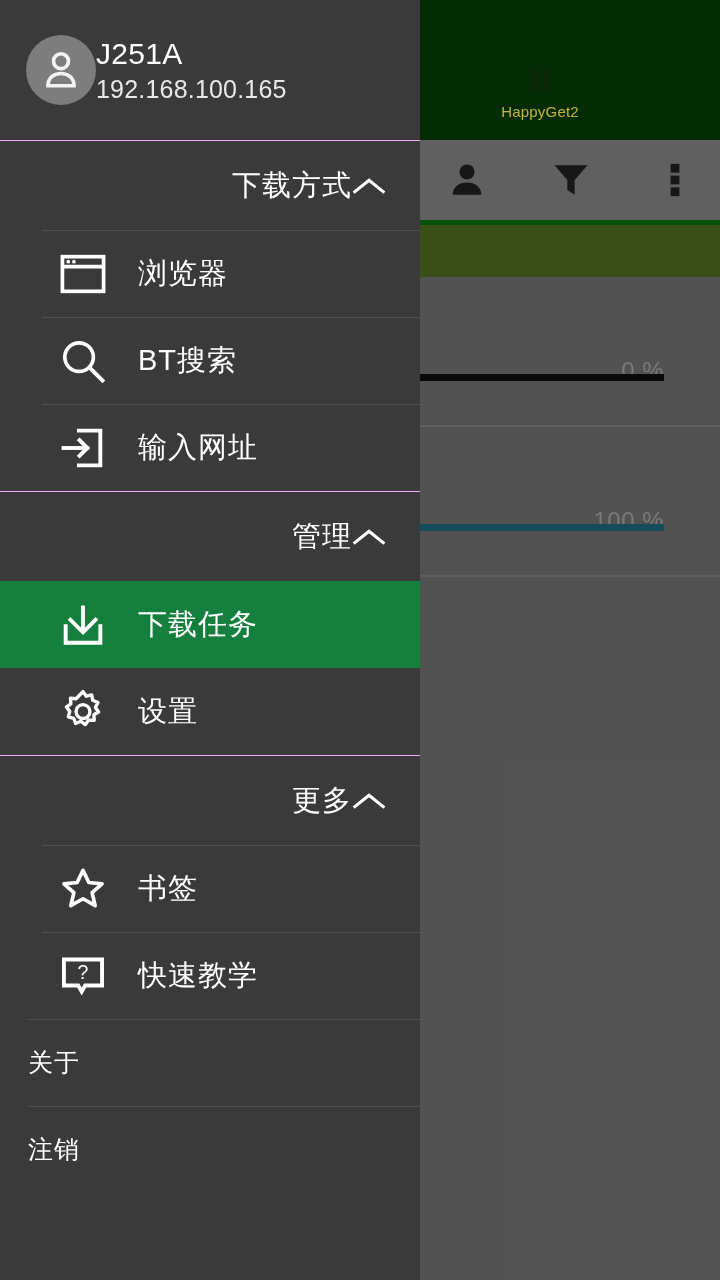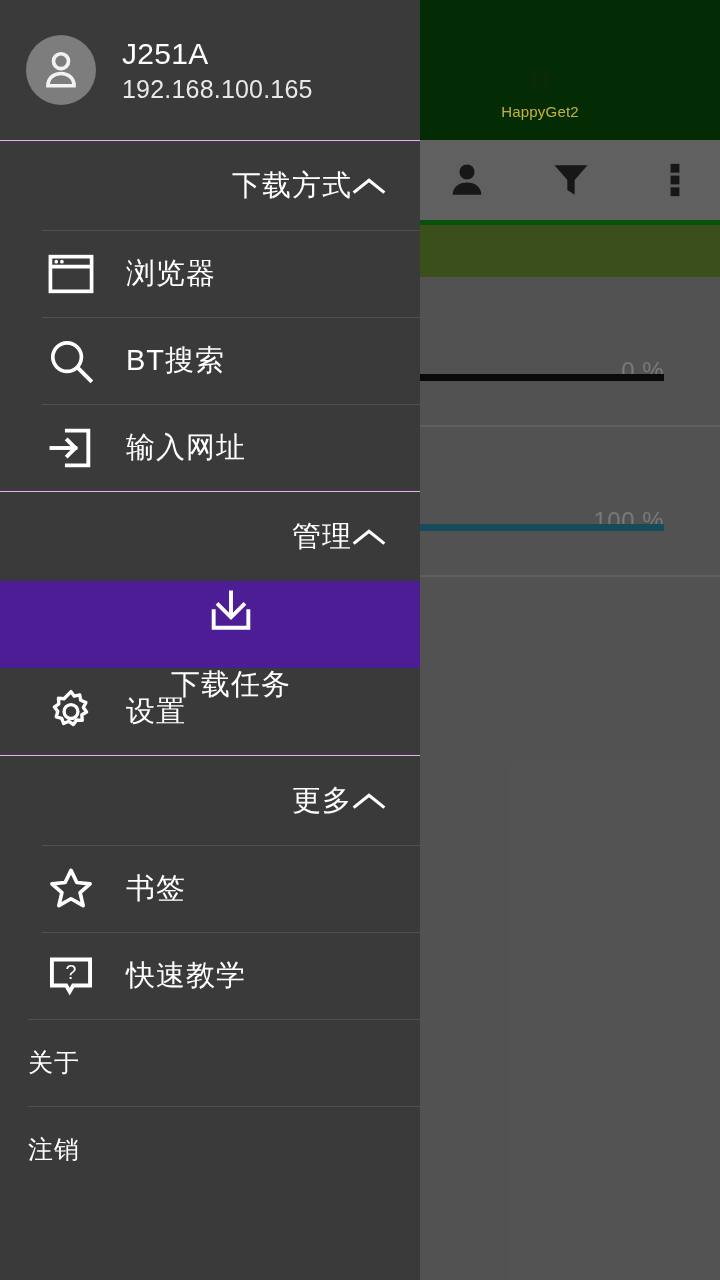"J251A" .profile { gap: 26px -> none }
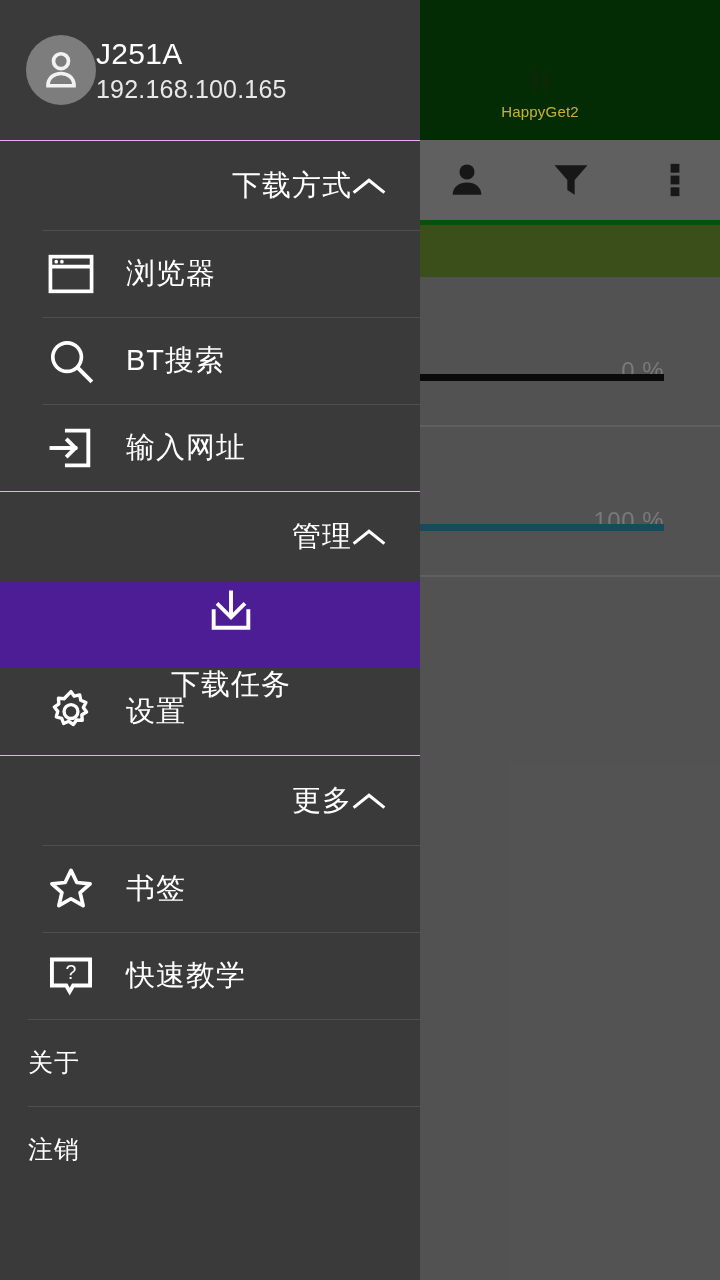"浏览器" .row { padding-left: 42px -> 54px }
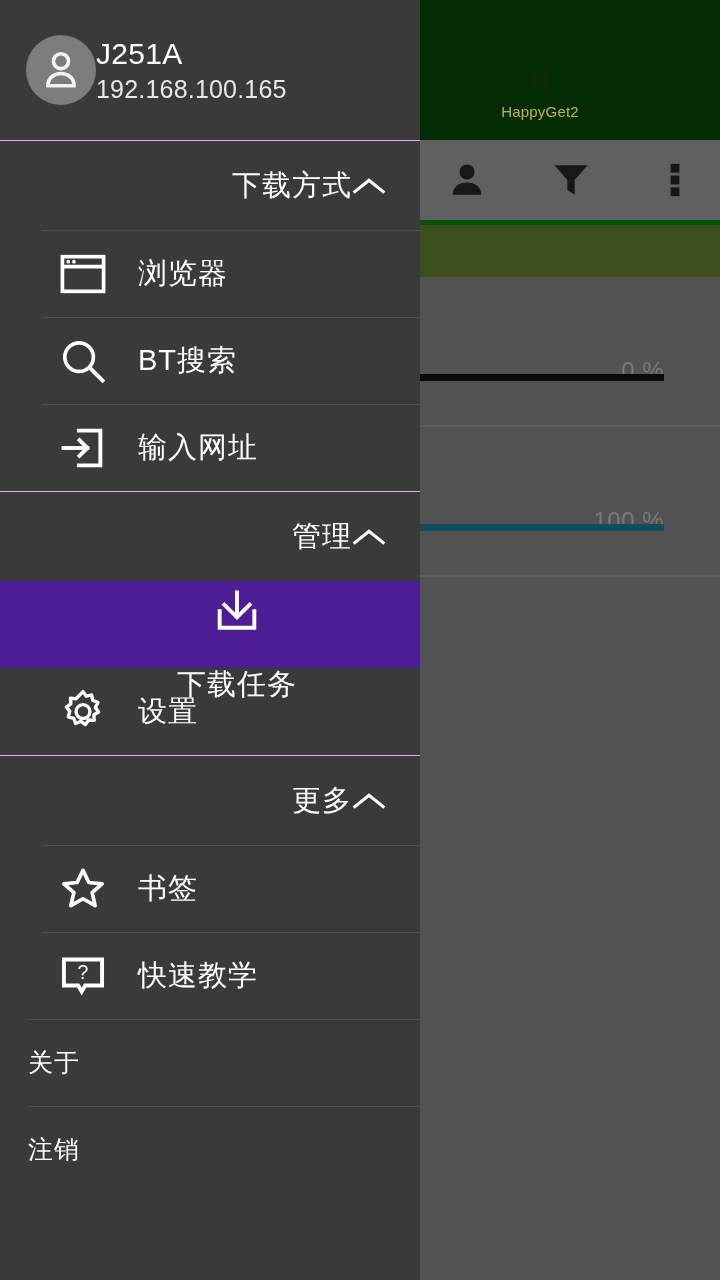"下载任务" .row.active { background: #4c1d95 -> #15803d; flex-direction: column -> none }
